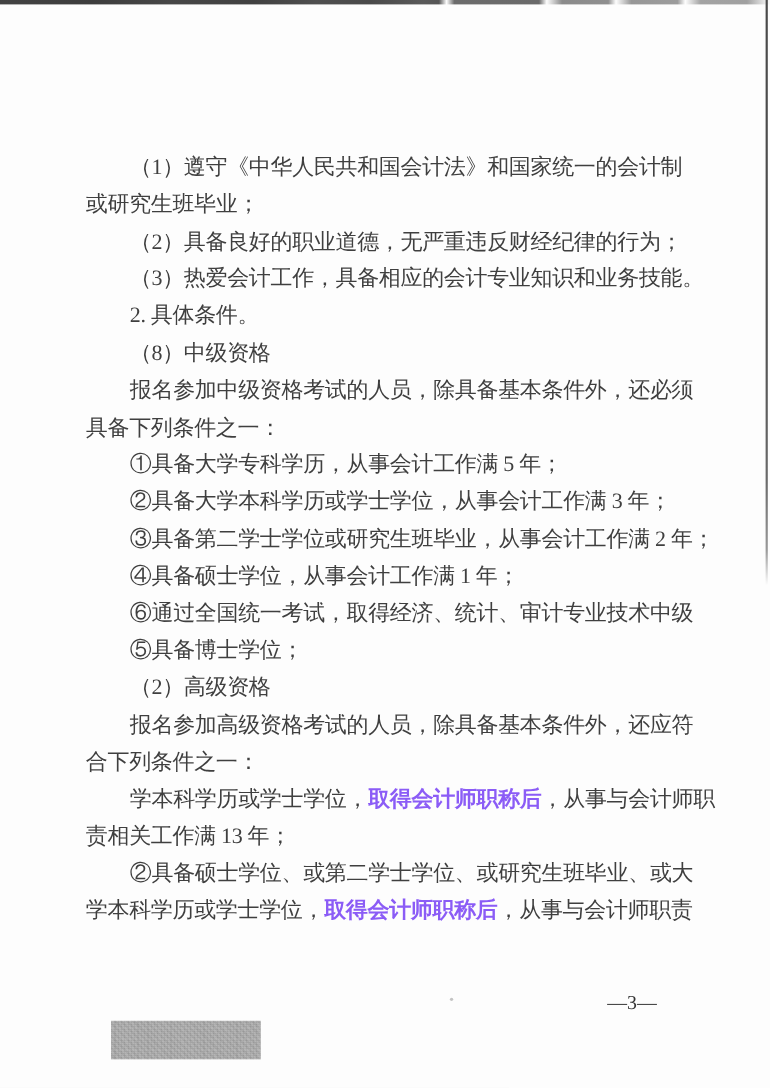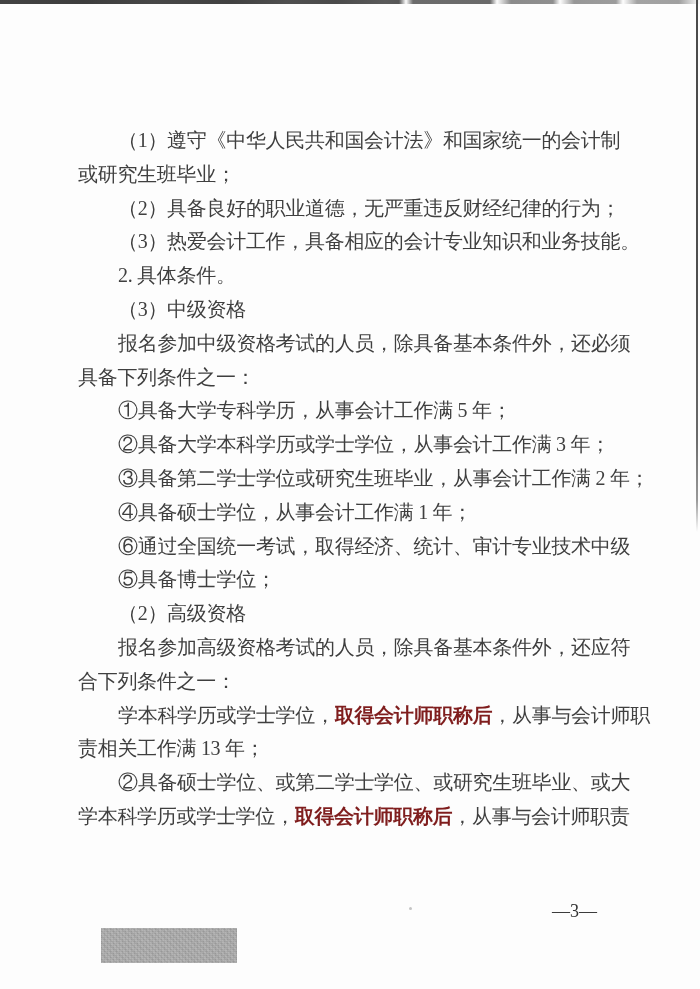"（1）遵守《中华人民共和国会计法》和国家统一的会计制" .body-text { top: 124px -> 136px }
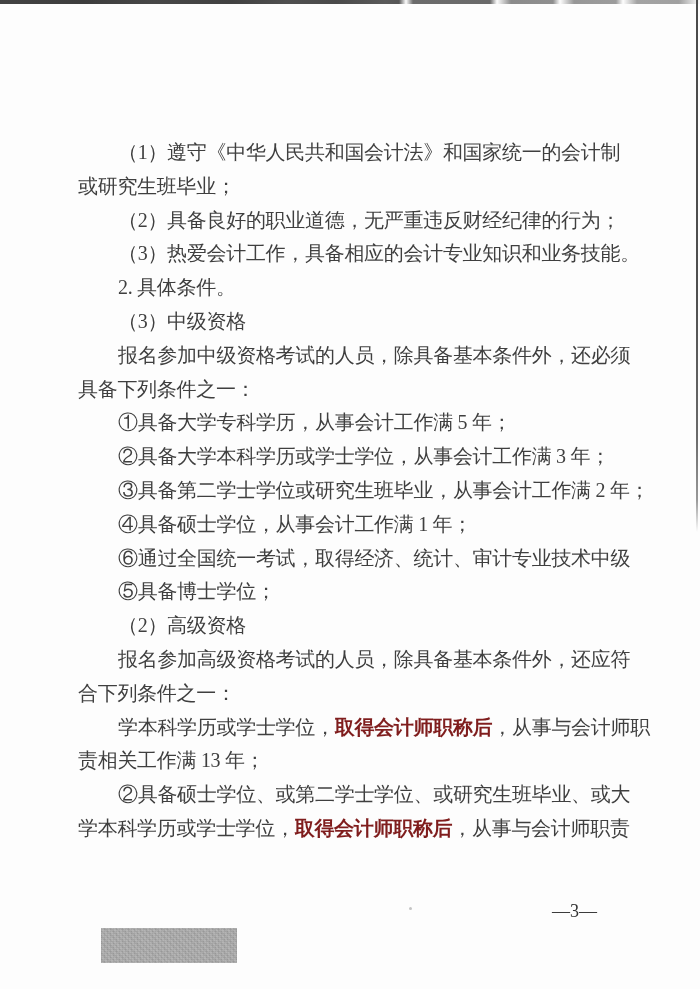"（3）中级资格" div.ln { text: 3 -> 8 }
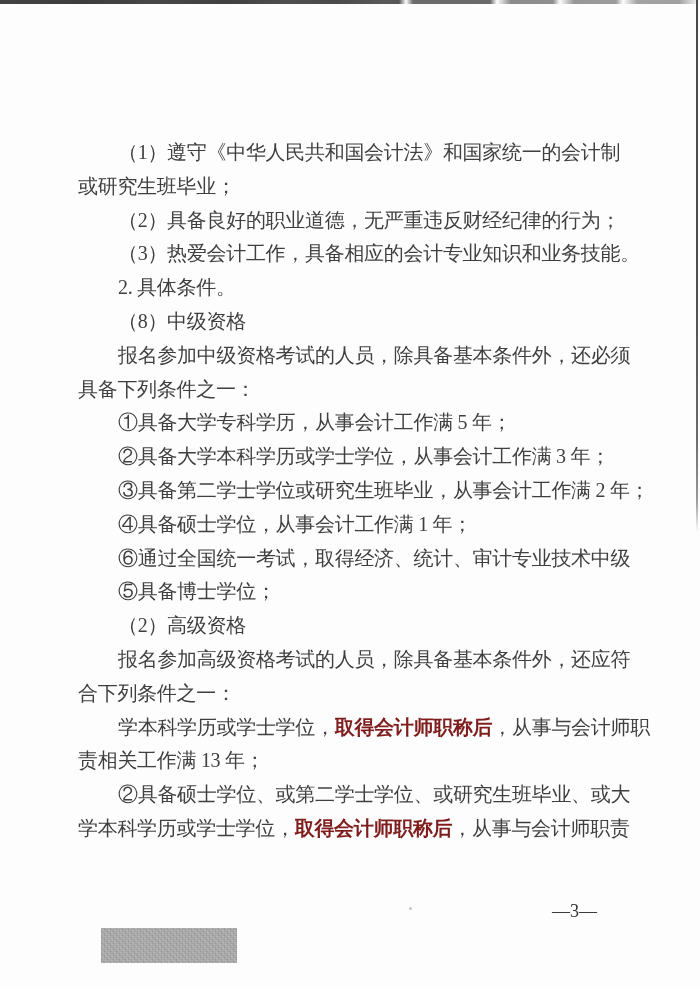"取得会计师职称后" .bd { color: #7f1d1d -> #8b5cf6 }
